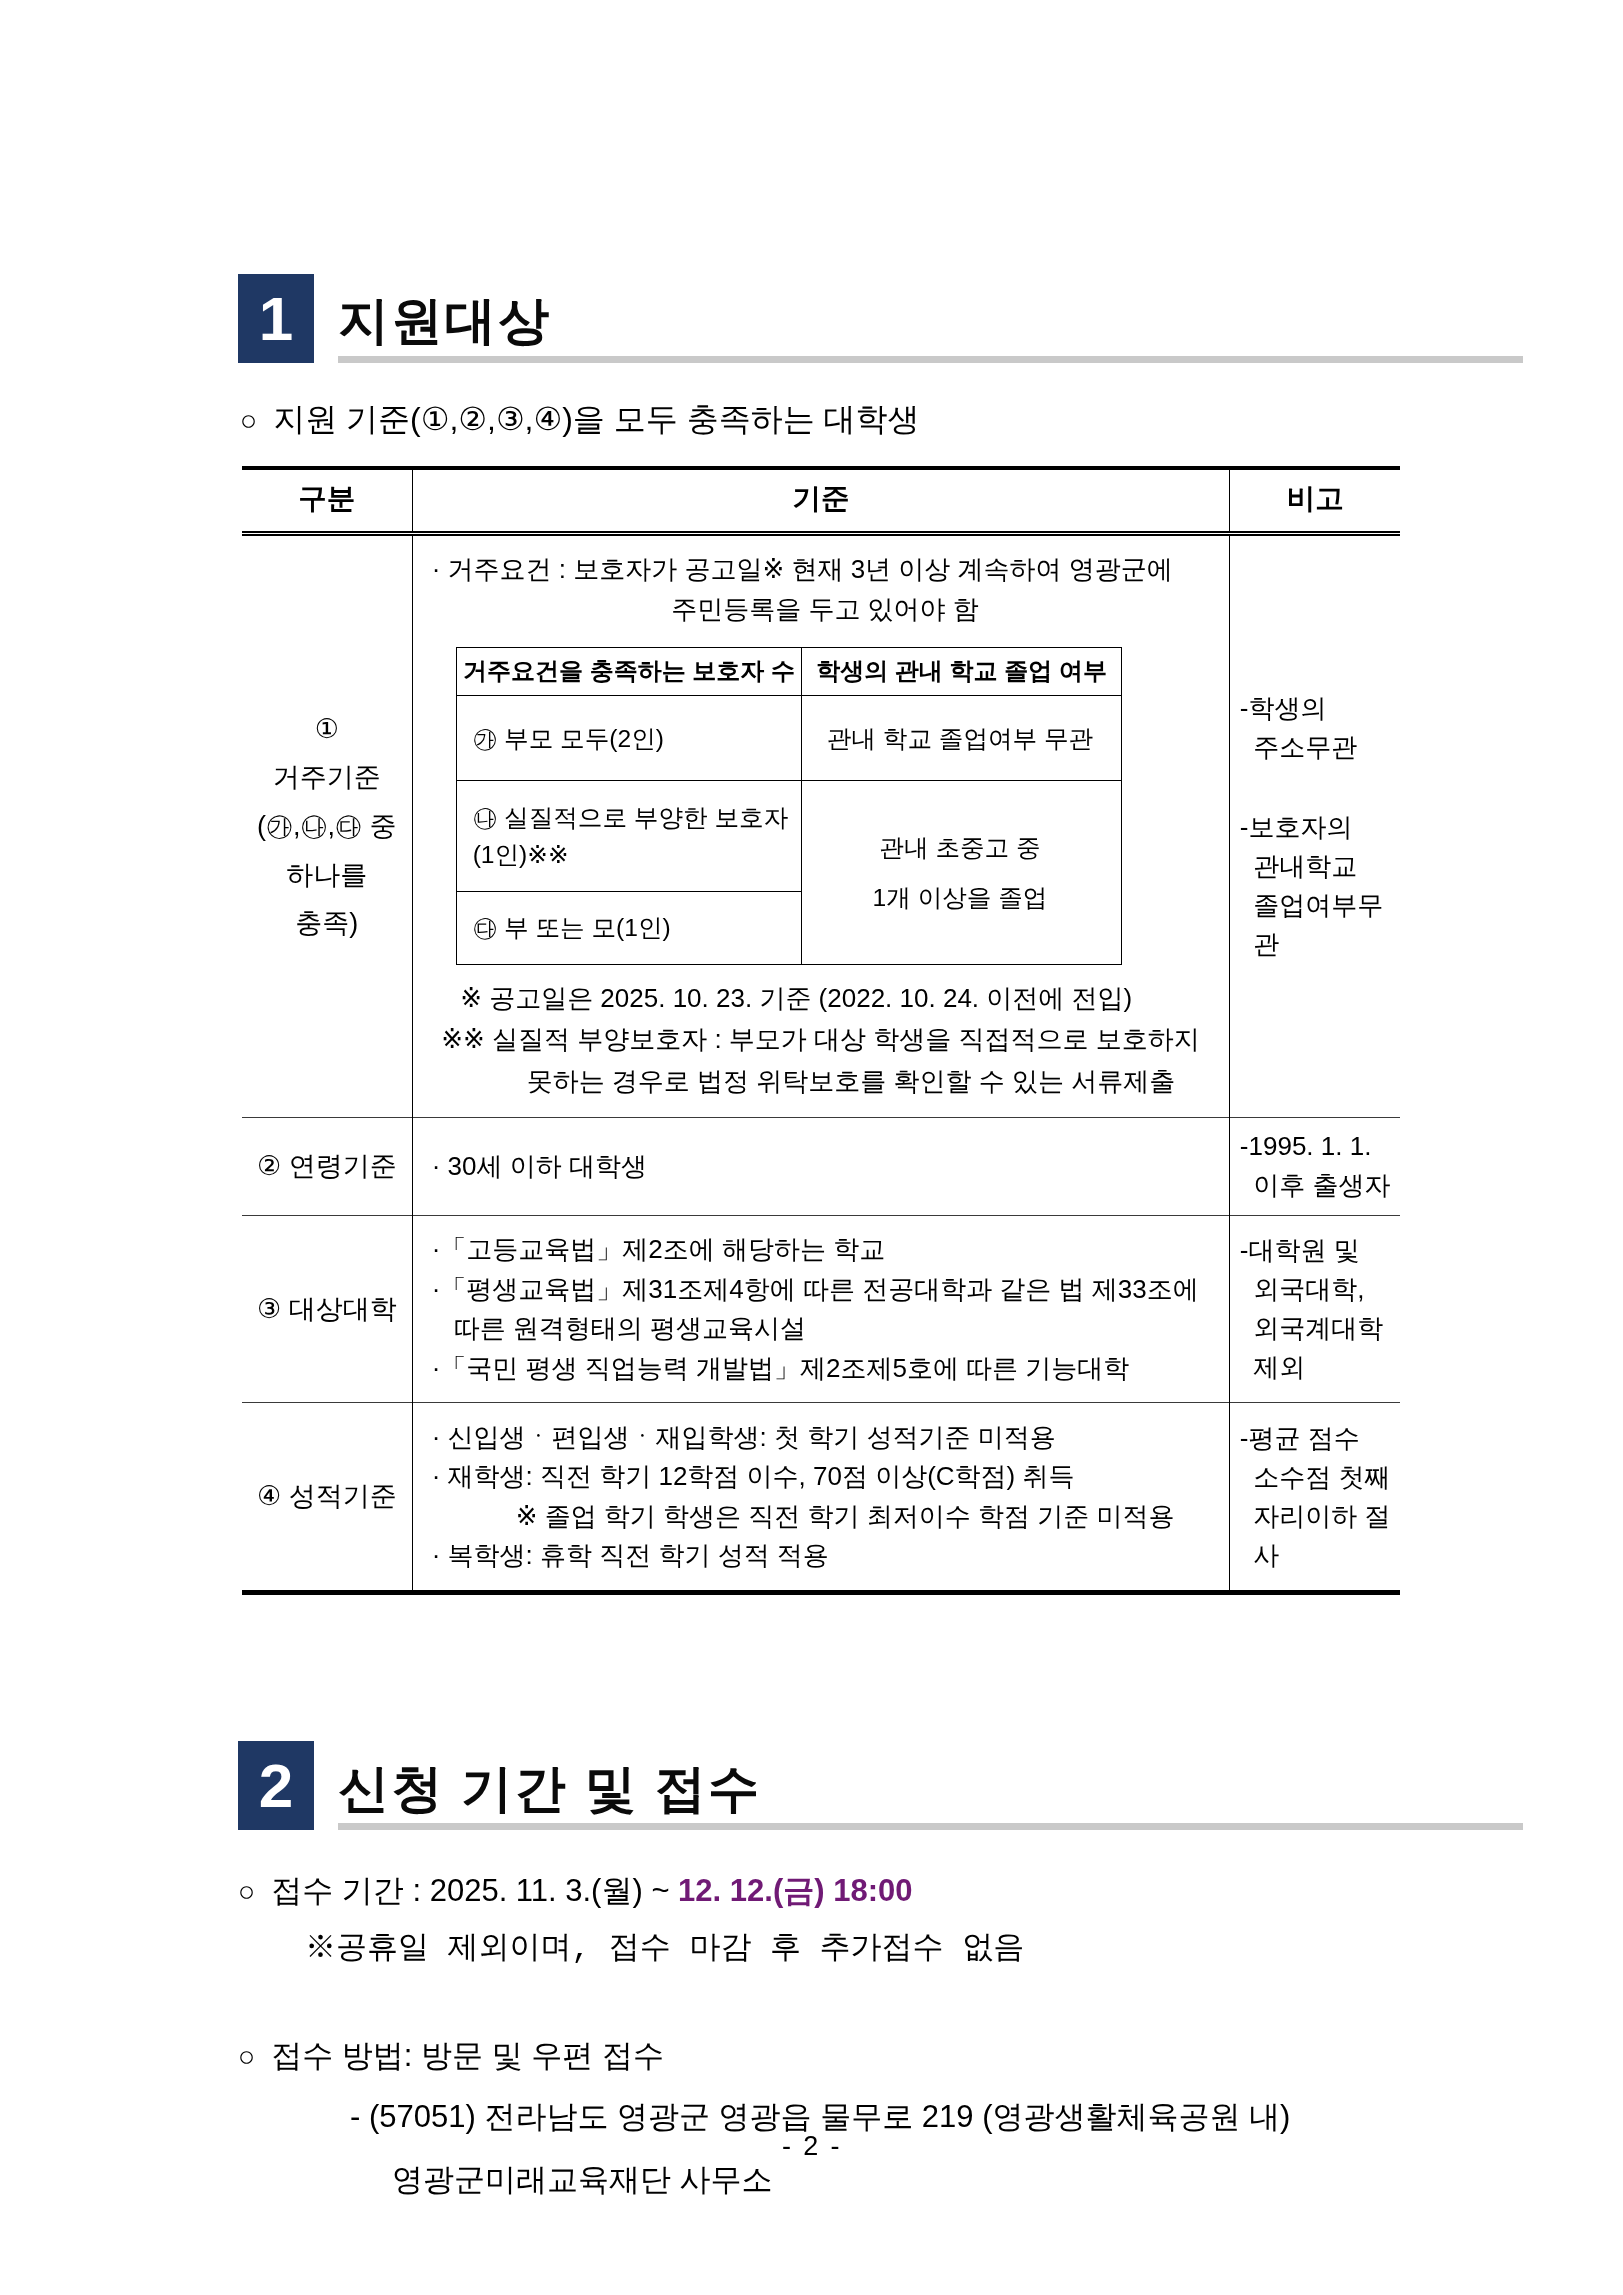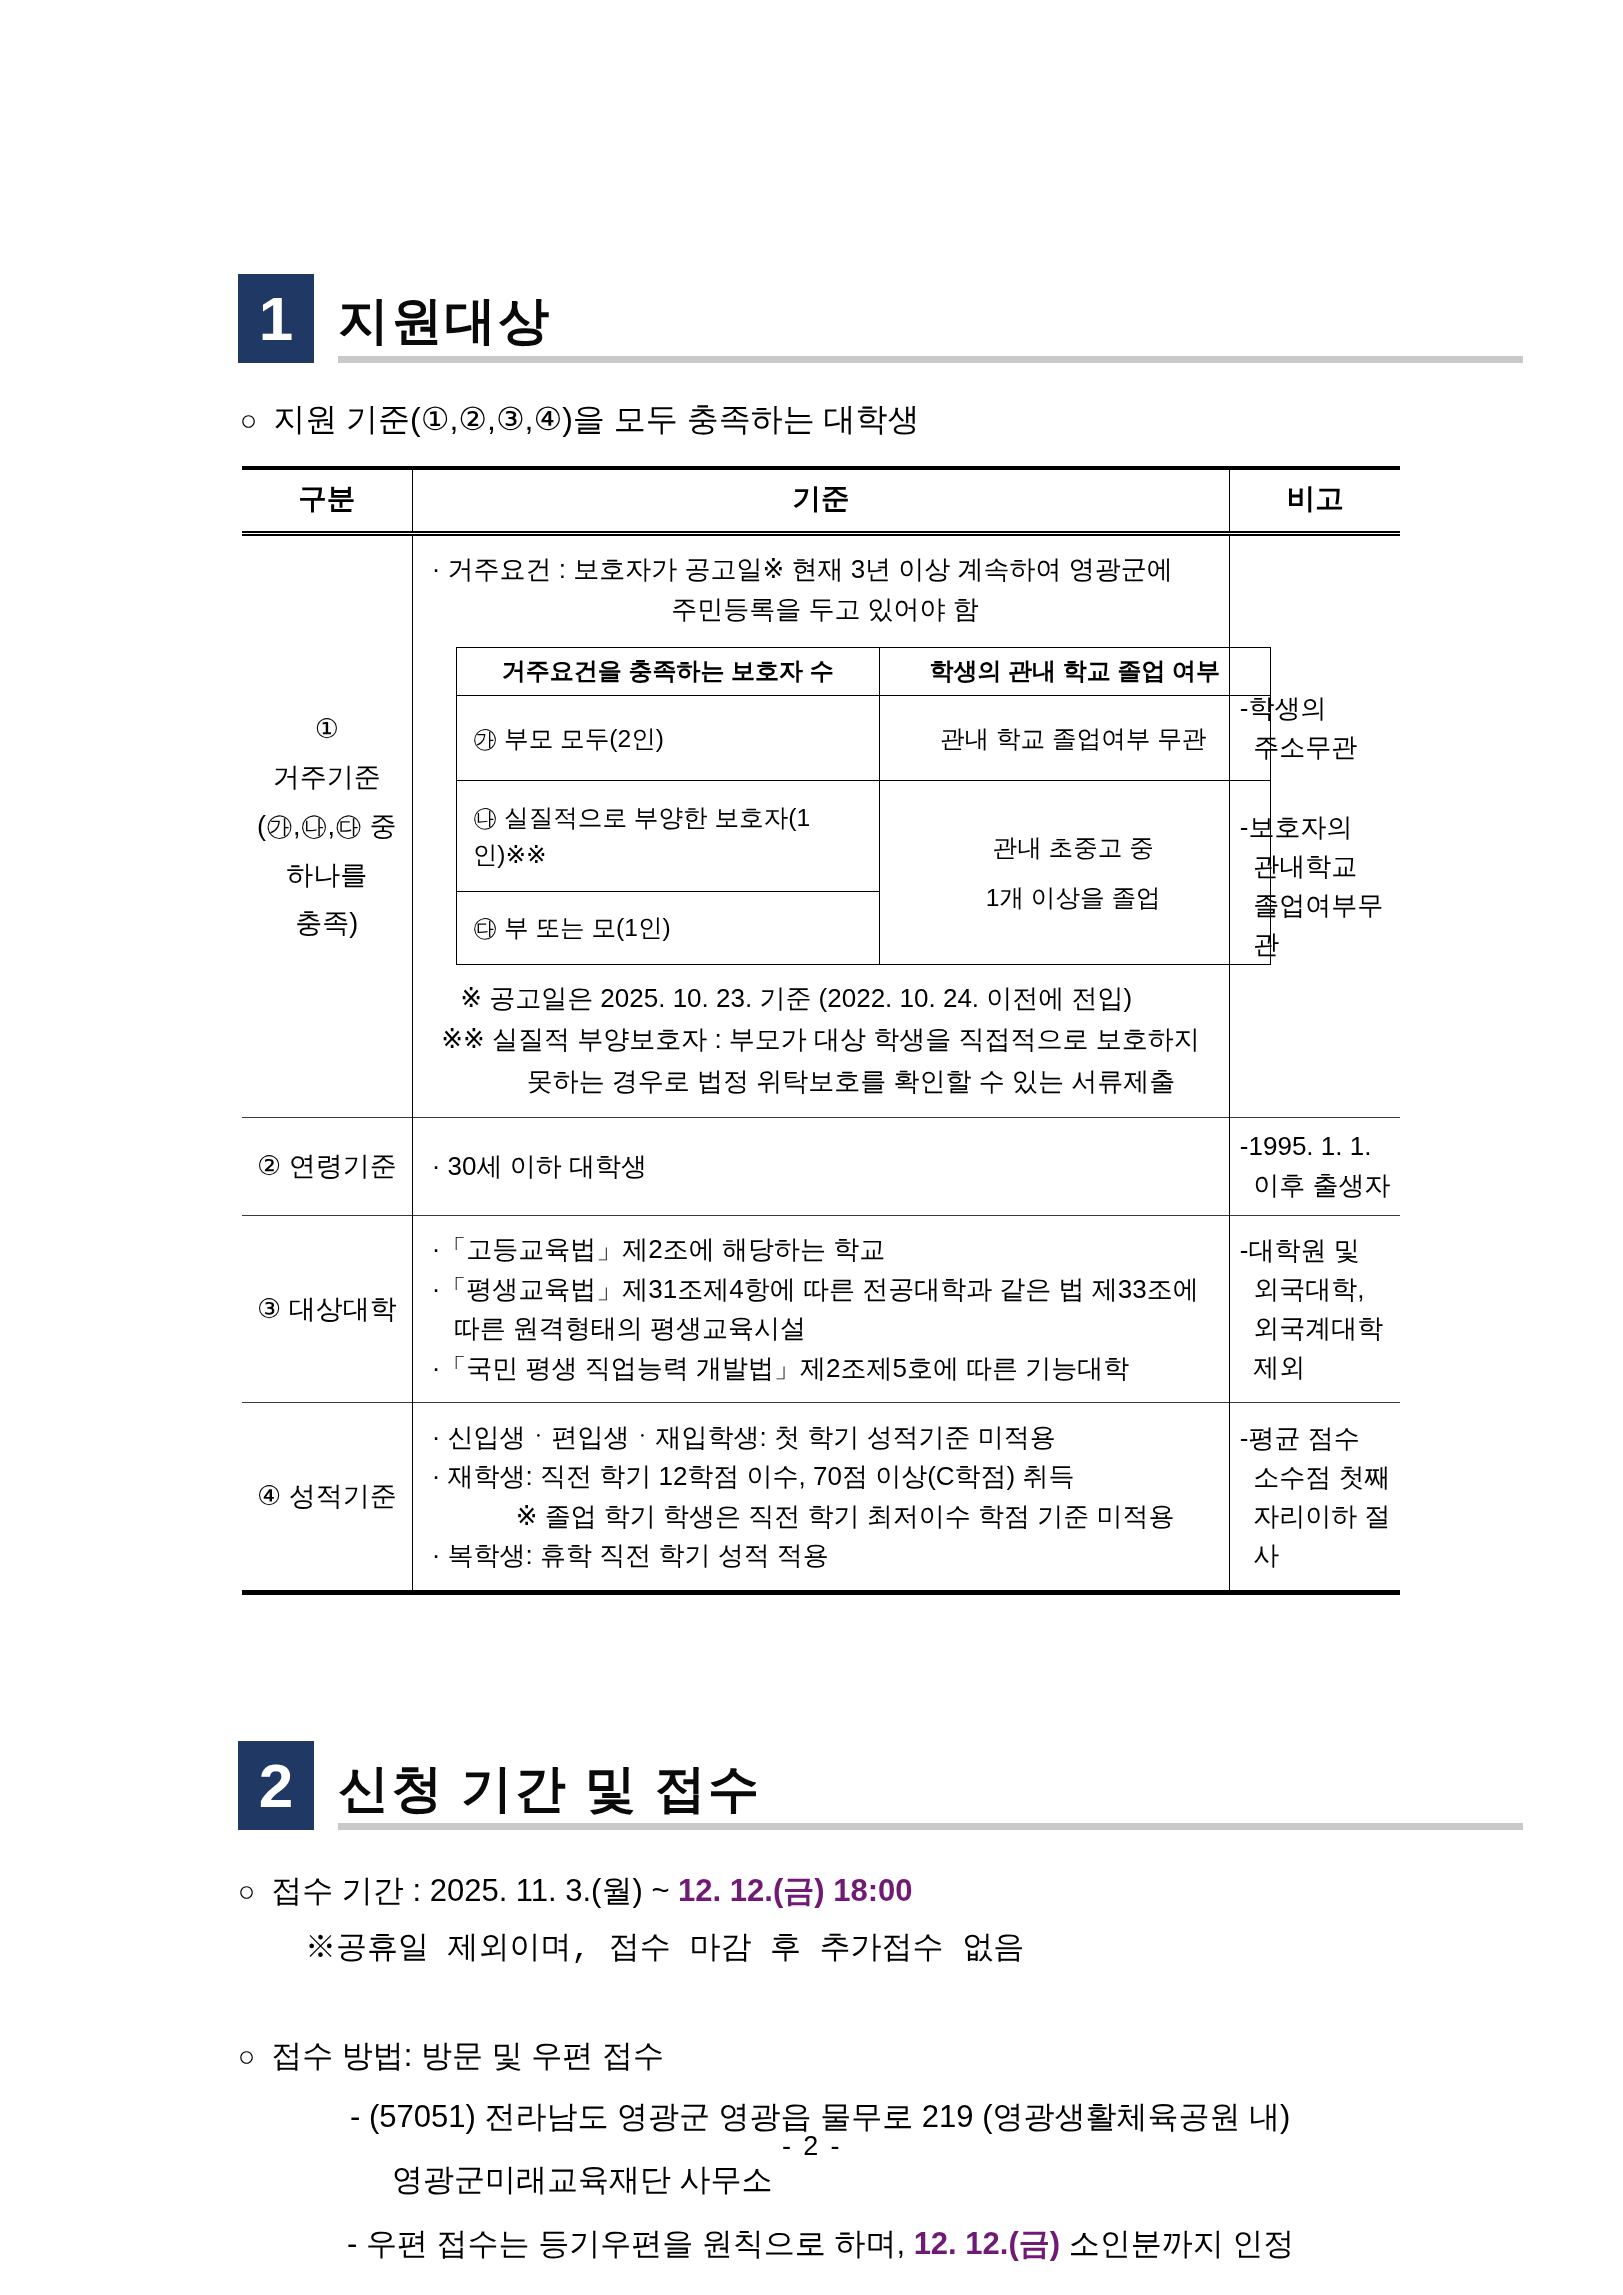"거주요건을 충족하는 보호자 수" table.inner-table { width: 815px -> 666px }
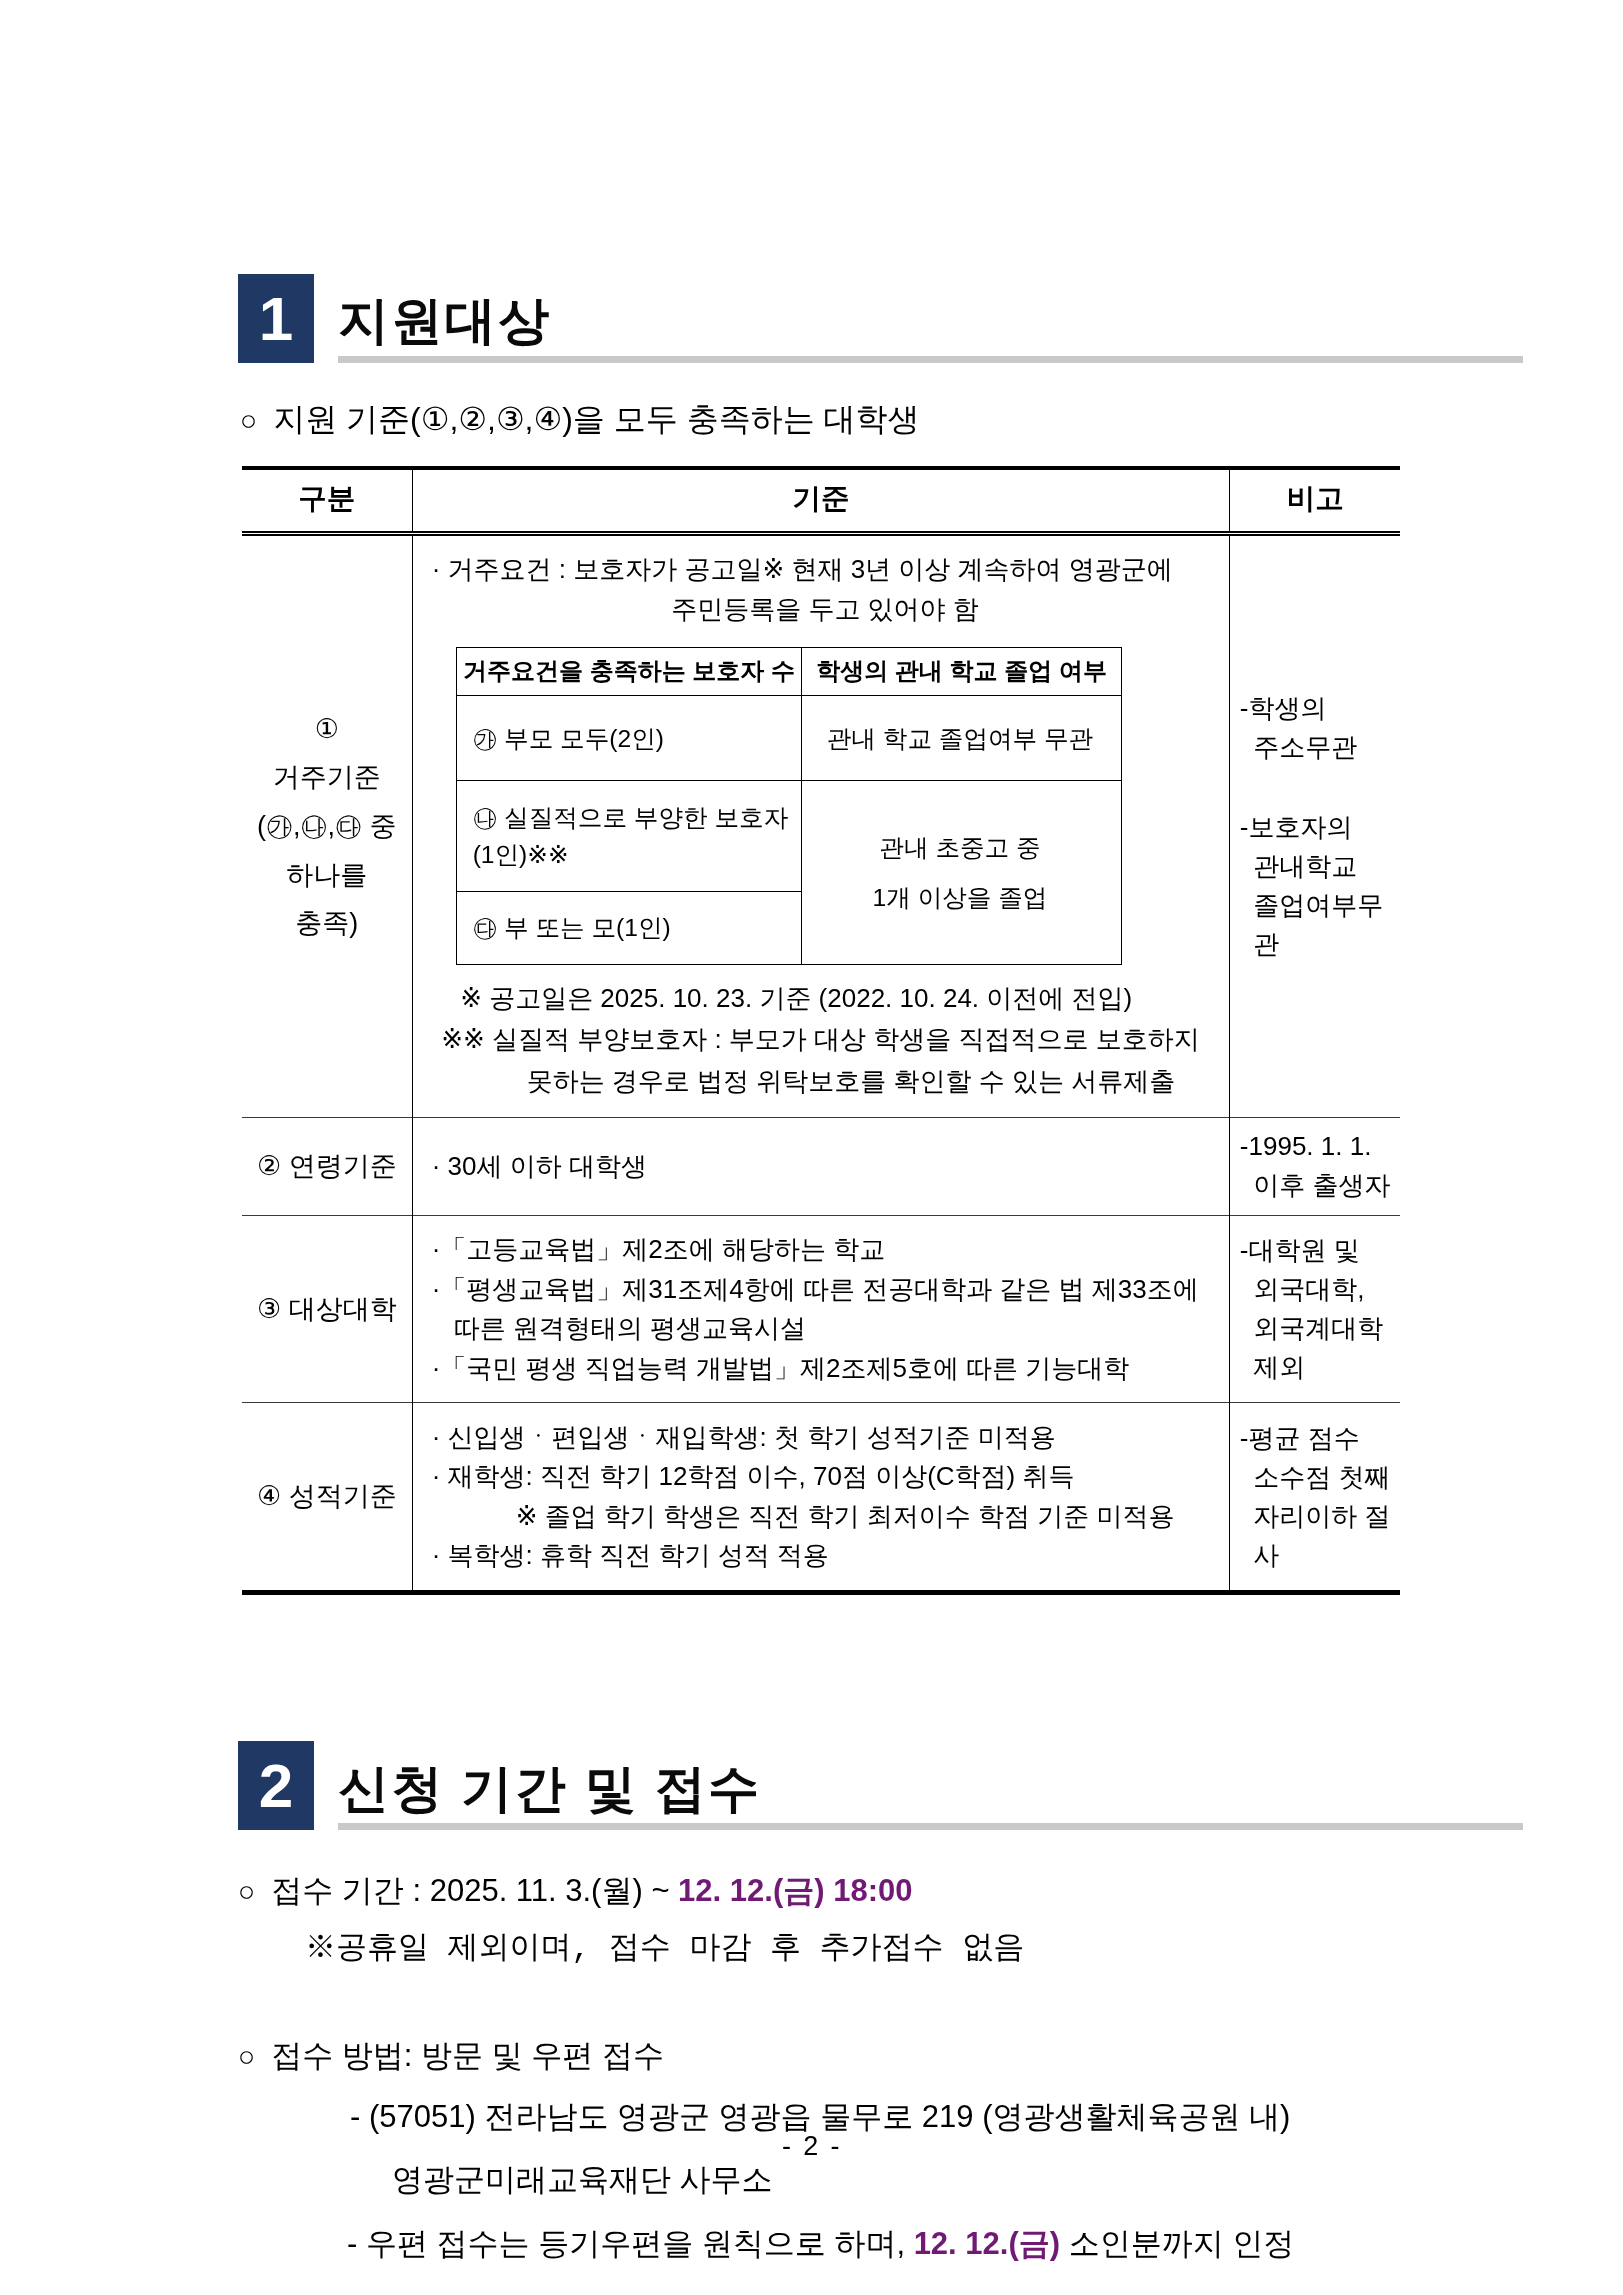"- 우편 접수는 등기우편을 원칙으로" div.mail-line { html: <div> <span>- 우편 접수는 등기우편을 원칙으로 하며, </span><span>12. 12.(금)</span><span> 소인분까지 인정</span> </div> -> none }
